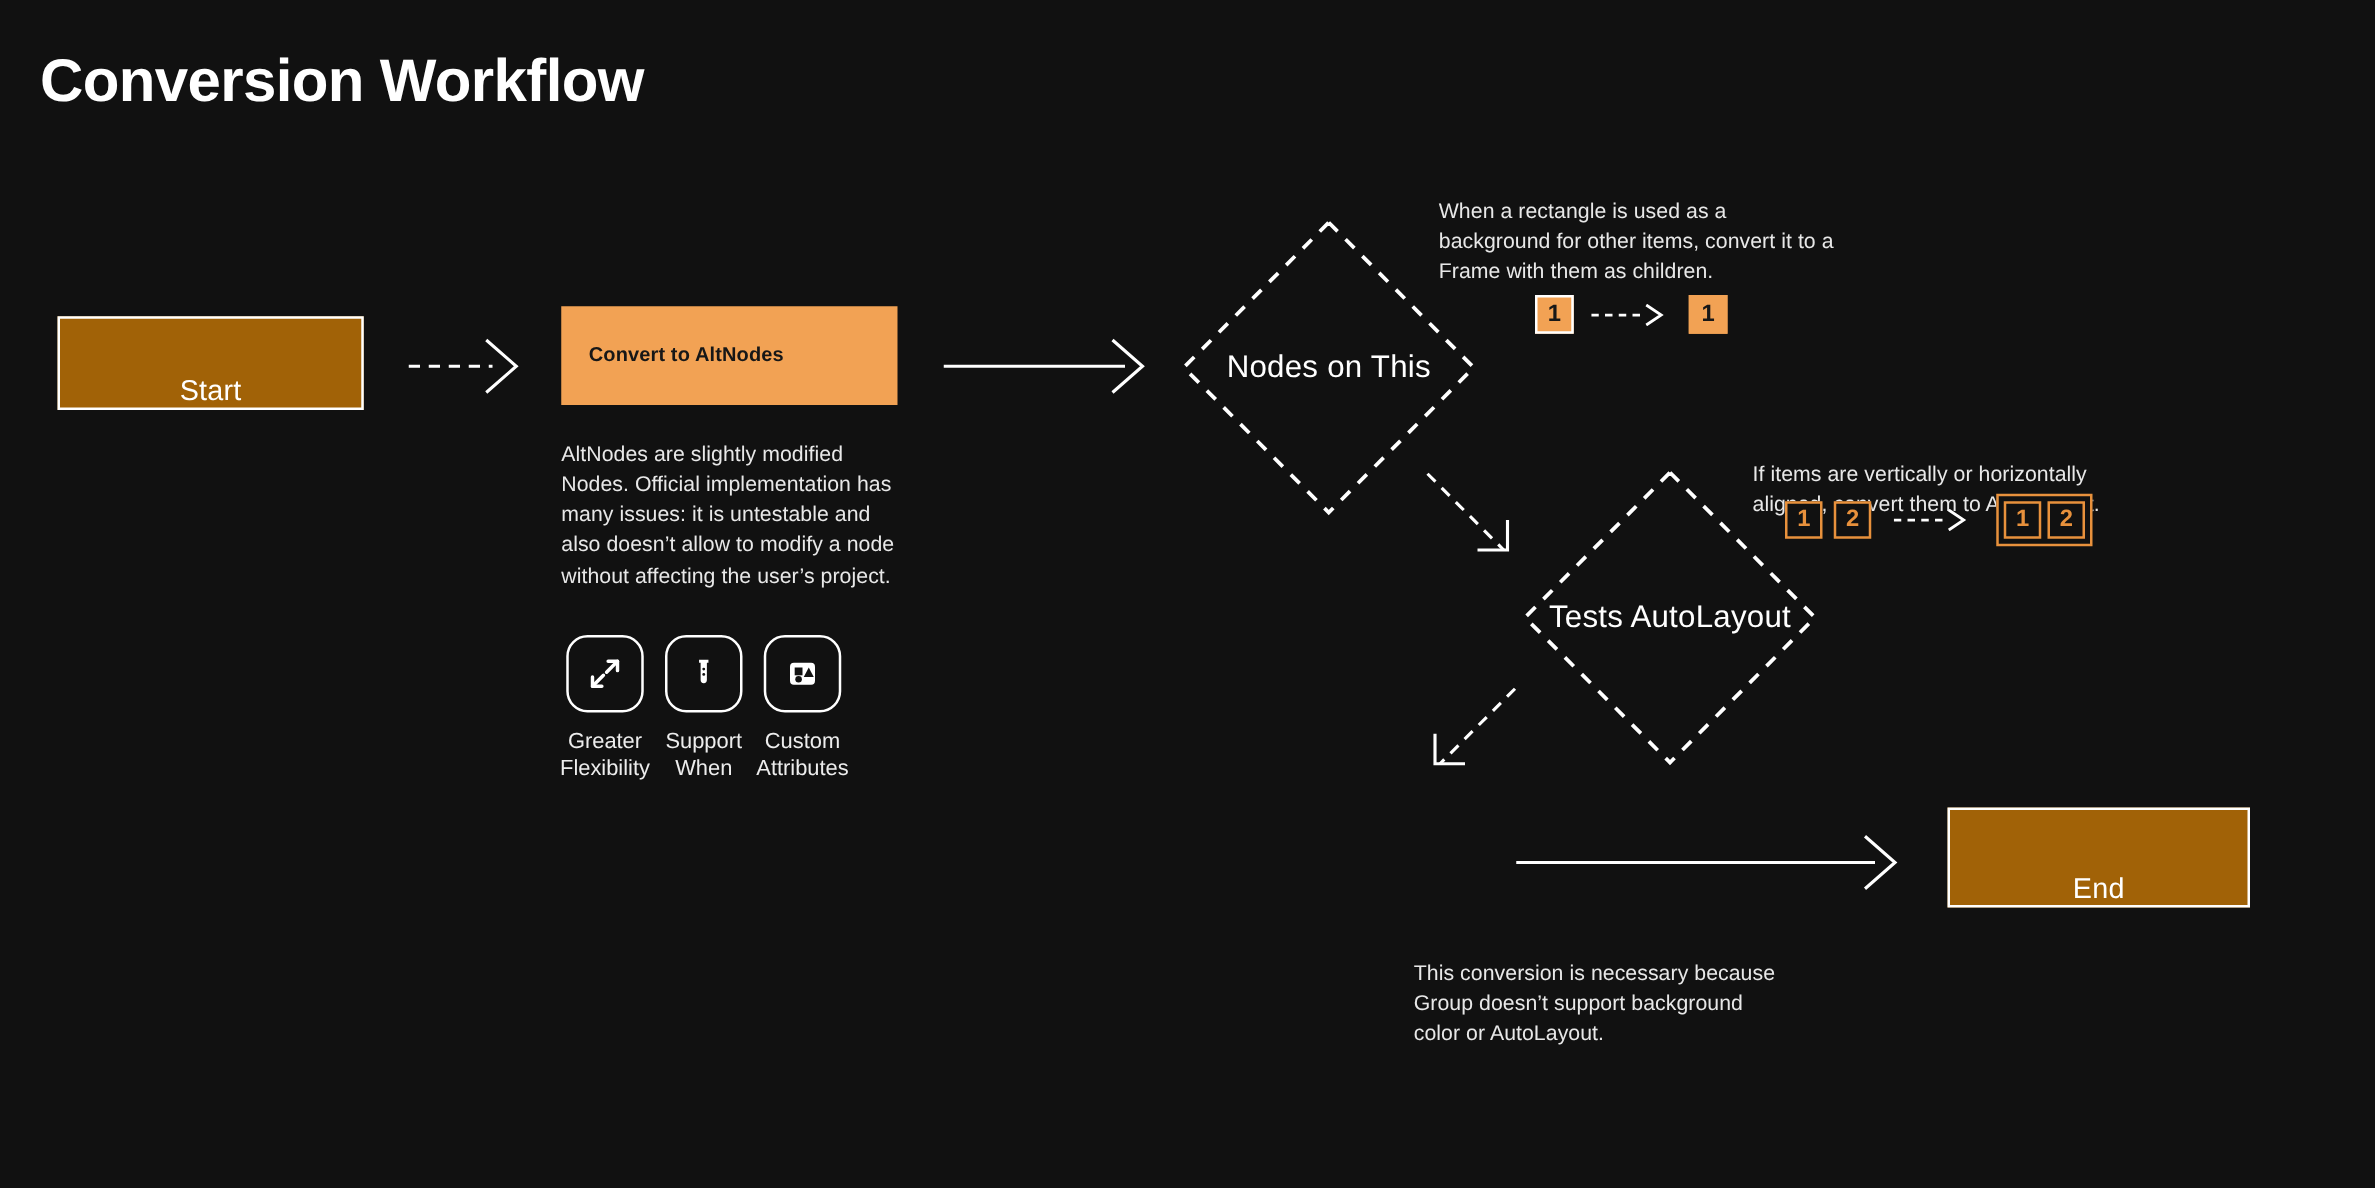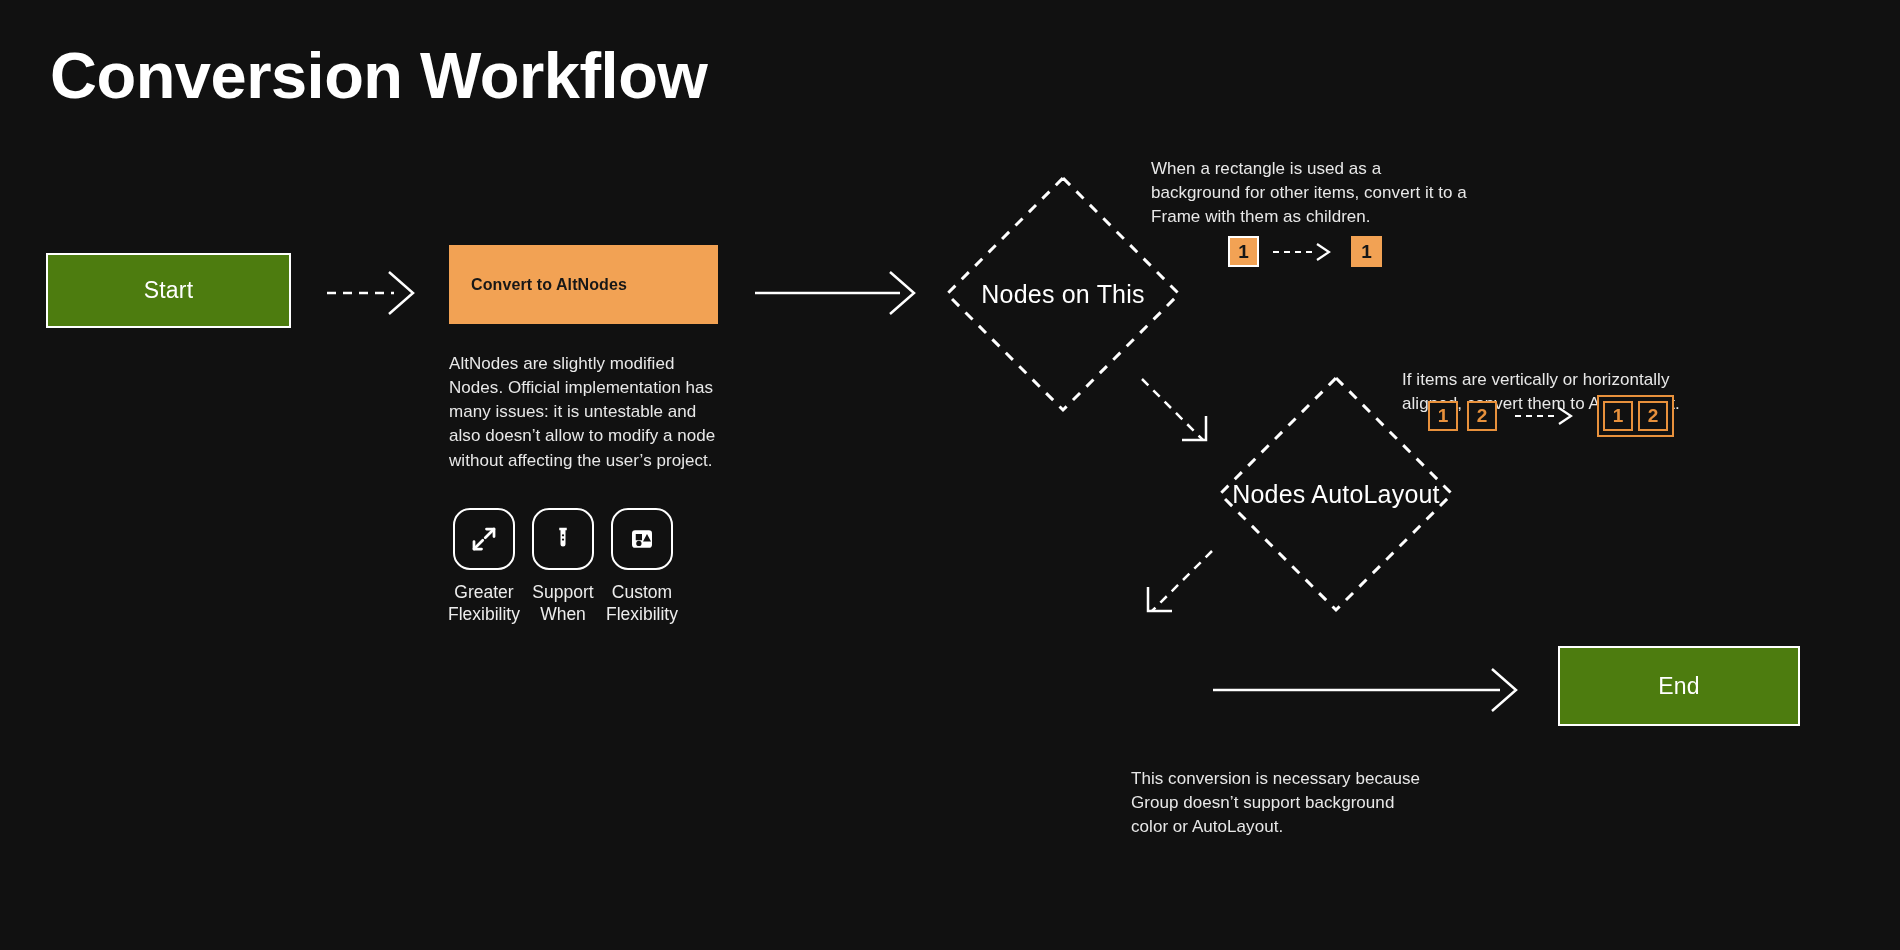"Conversion Workflow" .page-title { font-size: 65px -> 48px; left: 50px -> 32px }
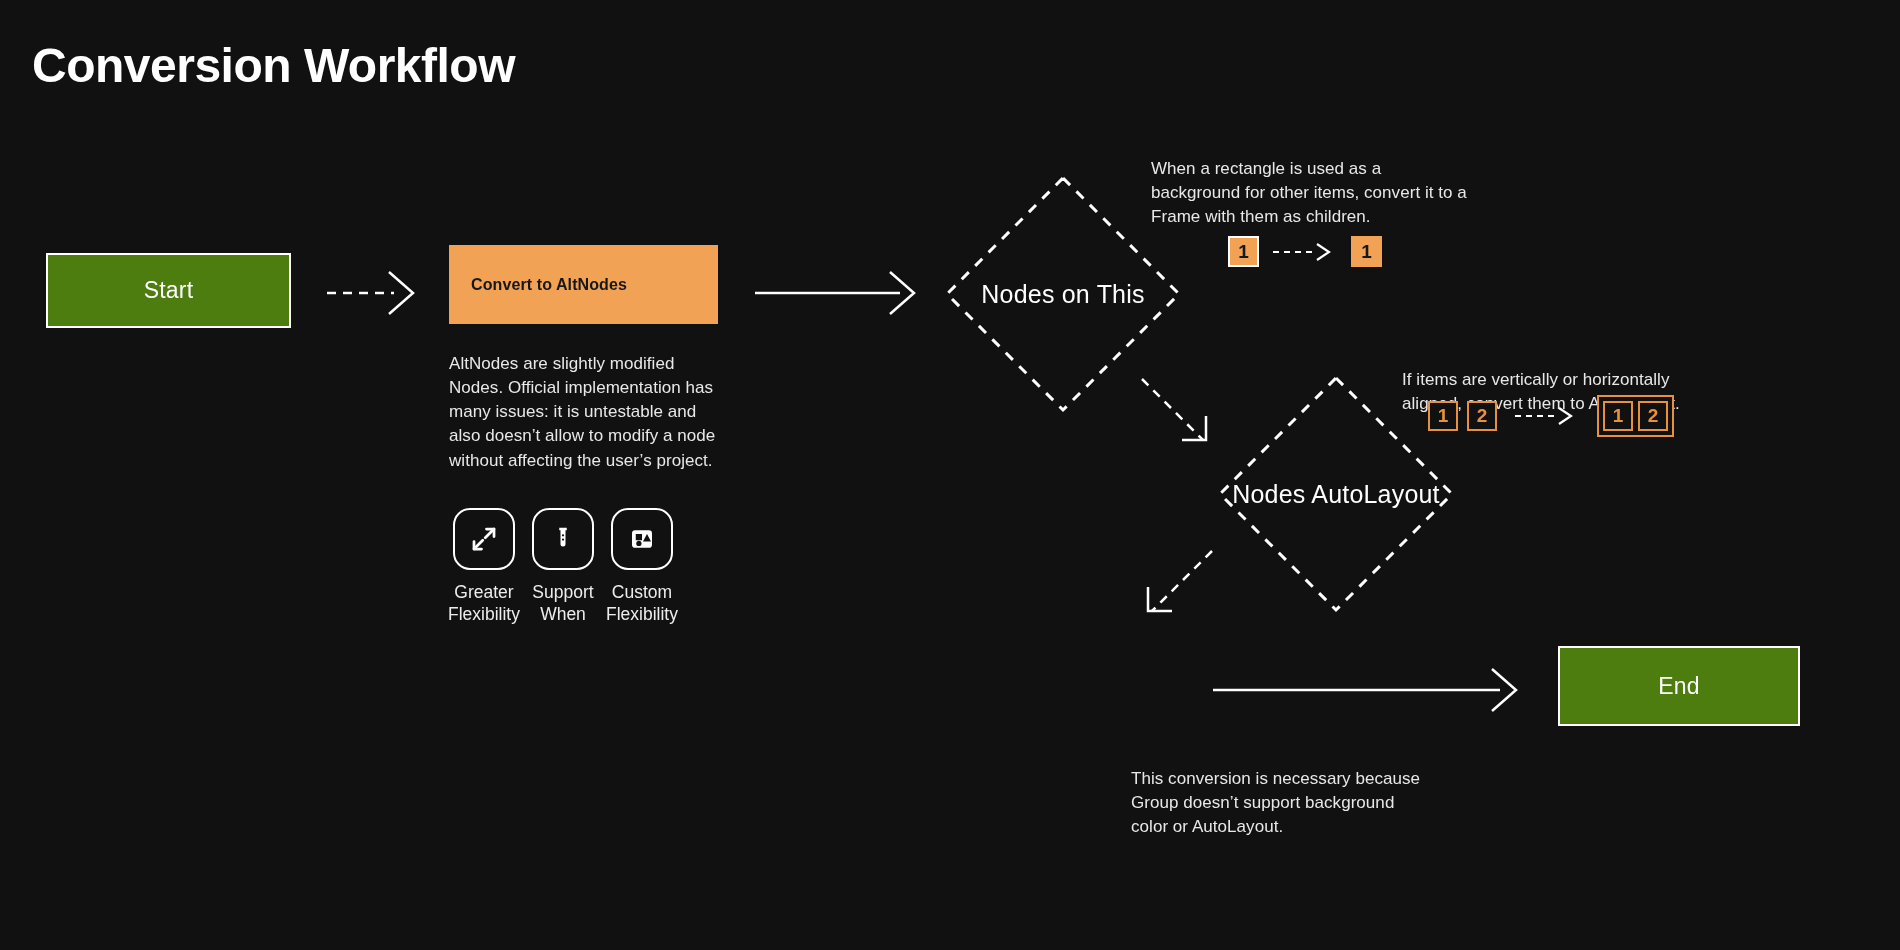"Start" .rect-node { align-items: center -> flex-end; background: #4d7c0f -> #a16207 }
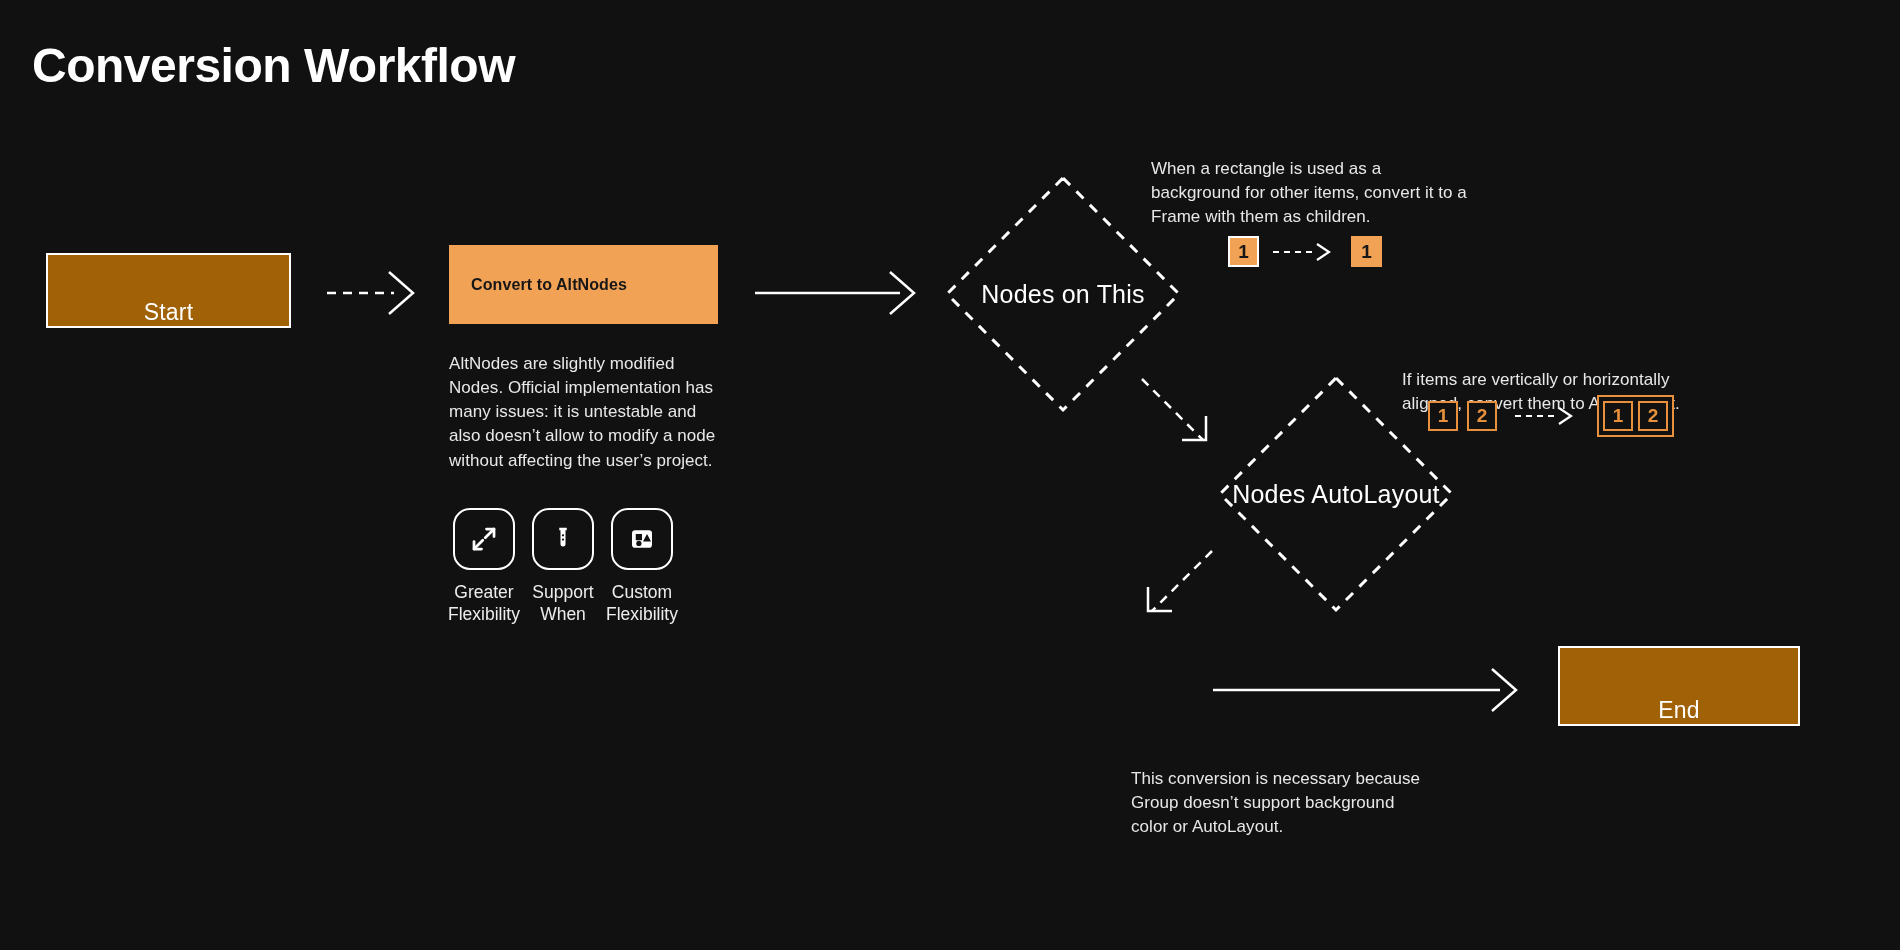"Nodes AutoLayout" span.dia-label { text: Nodes -> Tests }
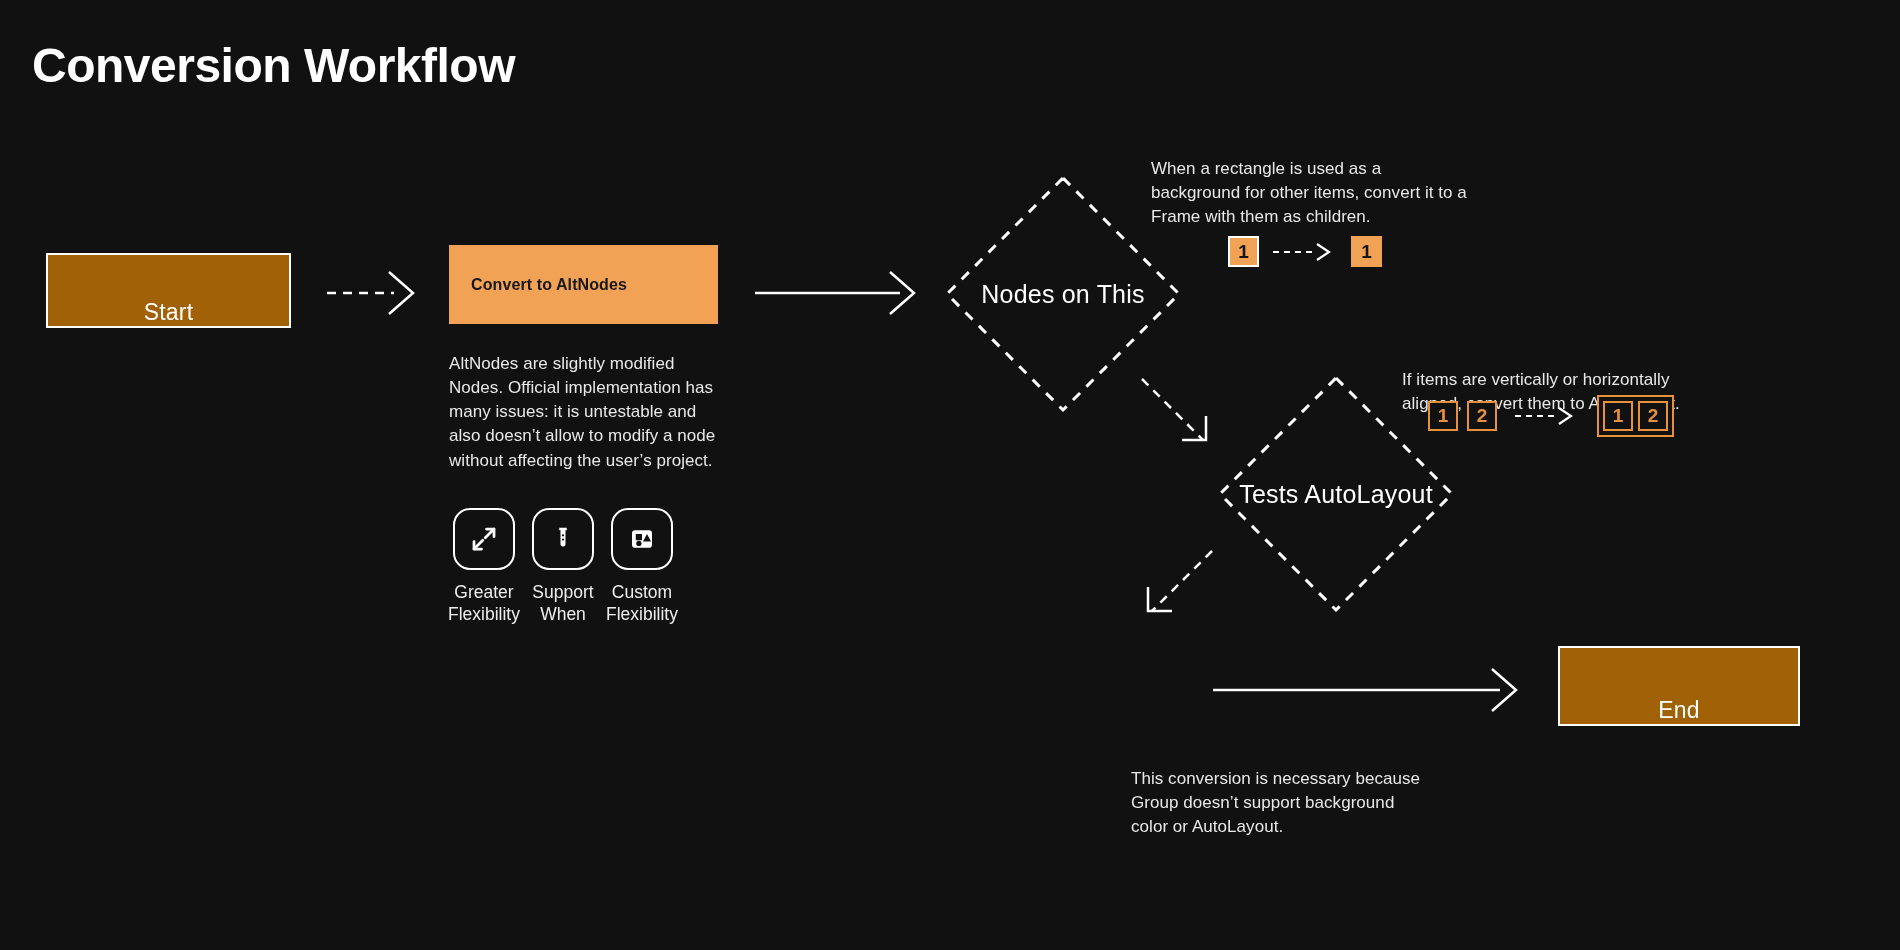"Custom" div.cap { text: Flexibility -> Attributes }
